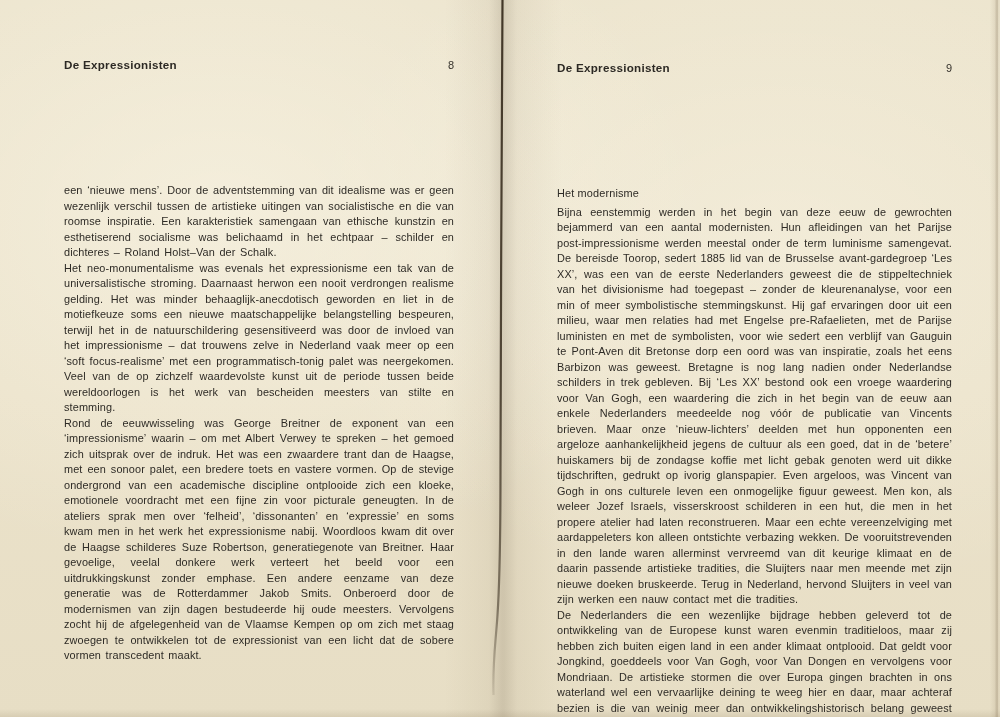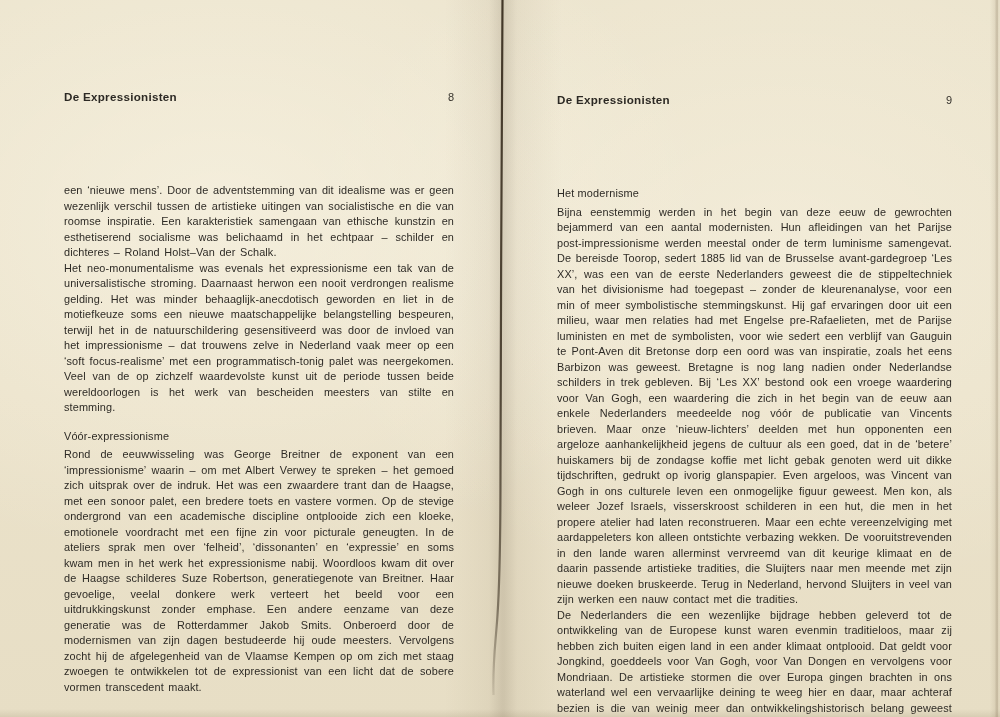"De Expressionisten" .running-title { margin-top: 32px -> none }
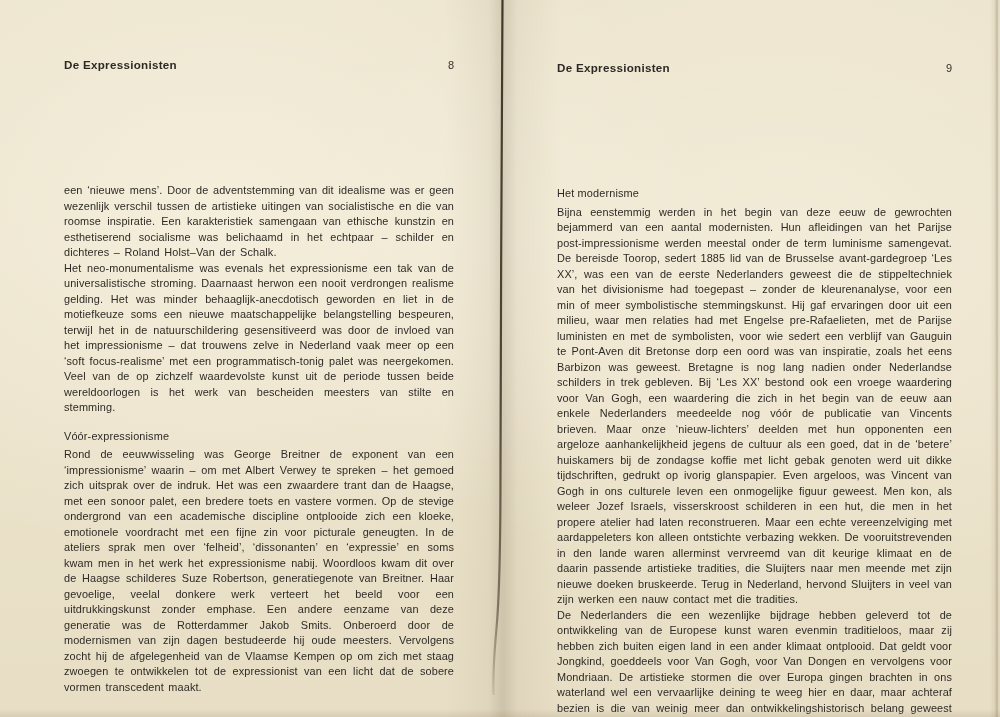"Vóór-expressionisme" h3 { html: <h3>Vóór-expressionisme</h3> -> none }
